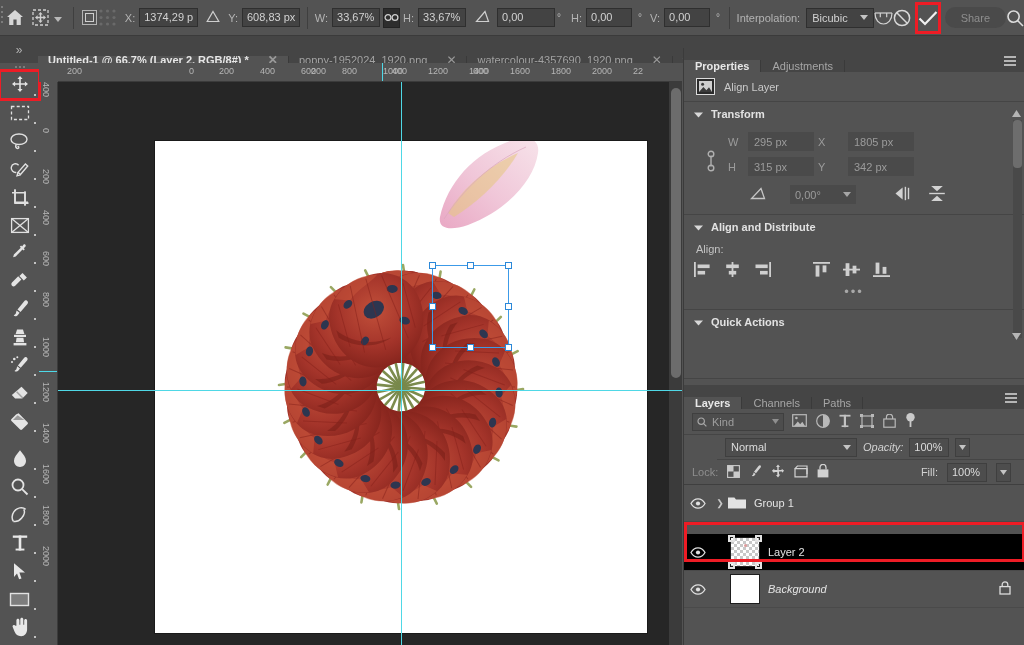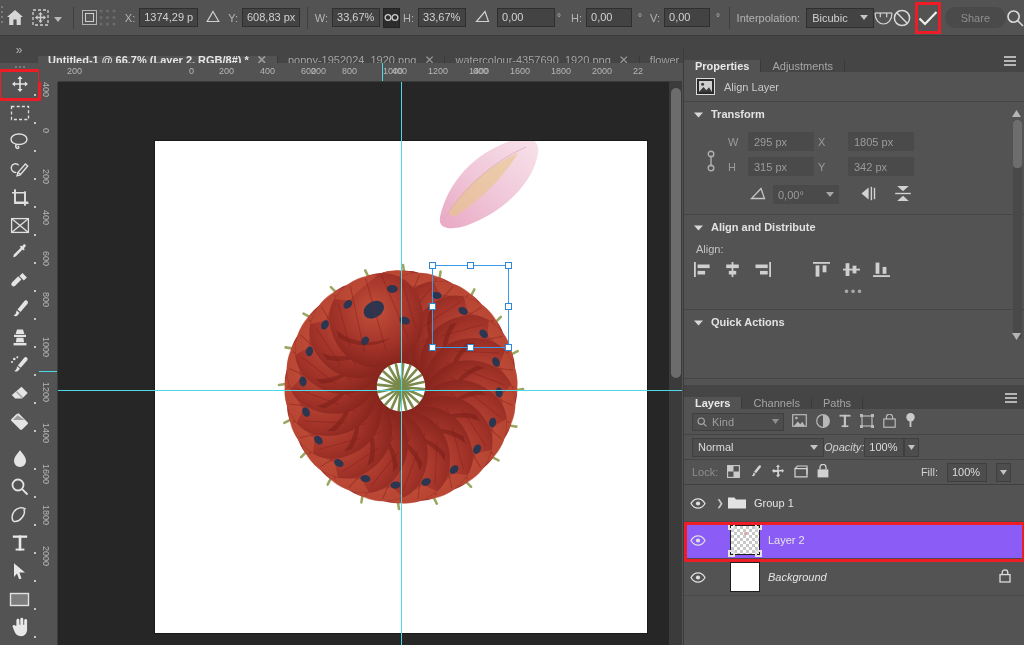"Untitled-1 @ 66,7% (Layer 2," .tab { gap: 8px -> 19px }
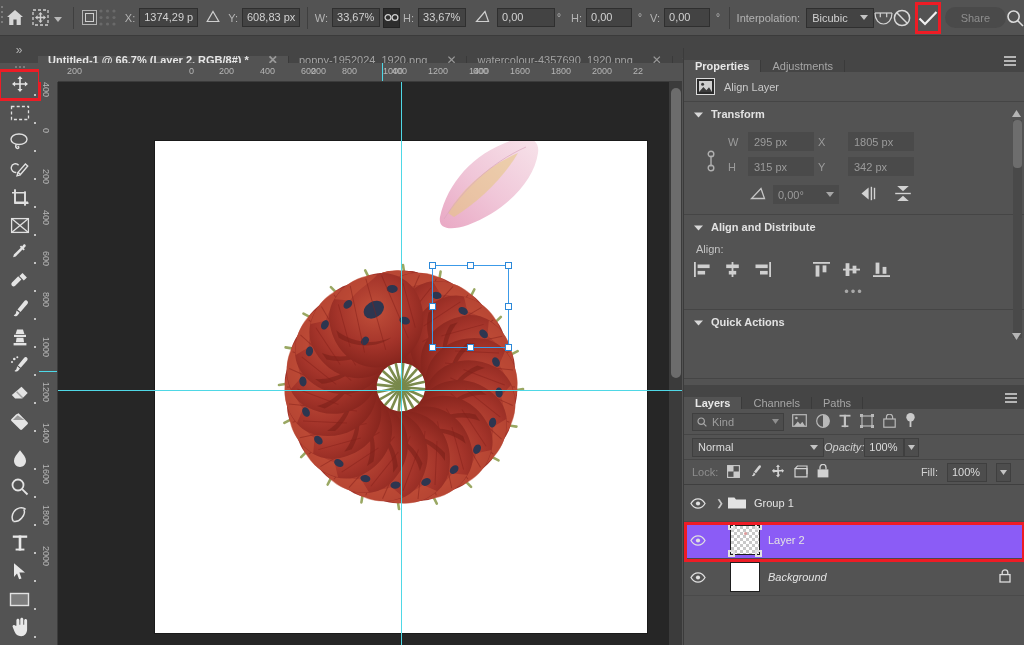"0,00°" .xf-row2 { gap: 7px -> 24px }
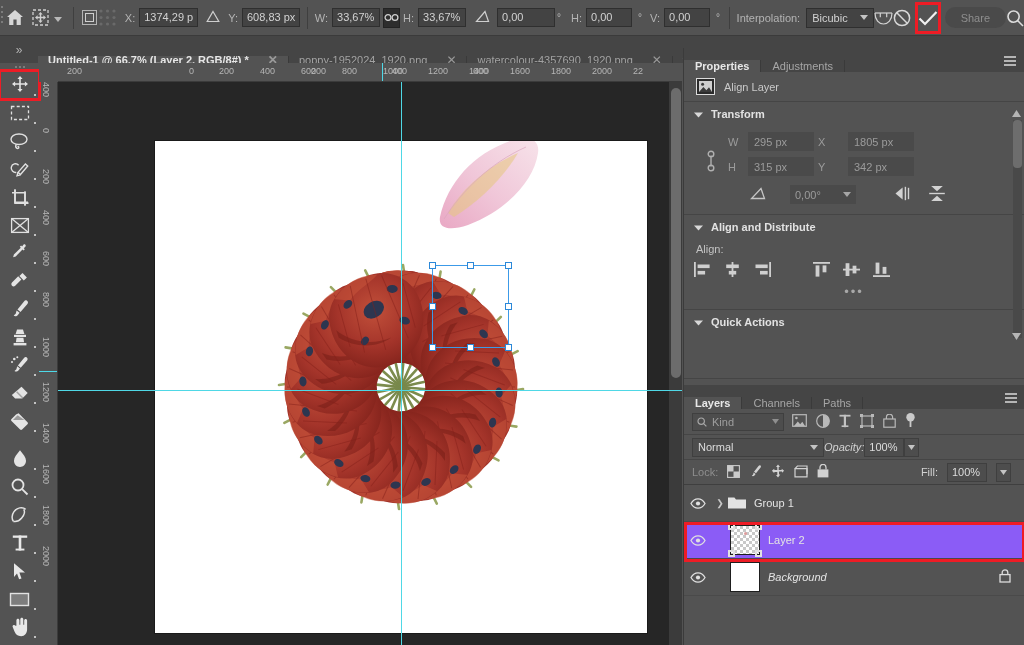"Normal" .blend-row { gap: none -> 6px; margin-left: none -> 33px }
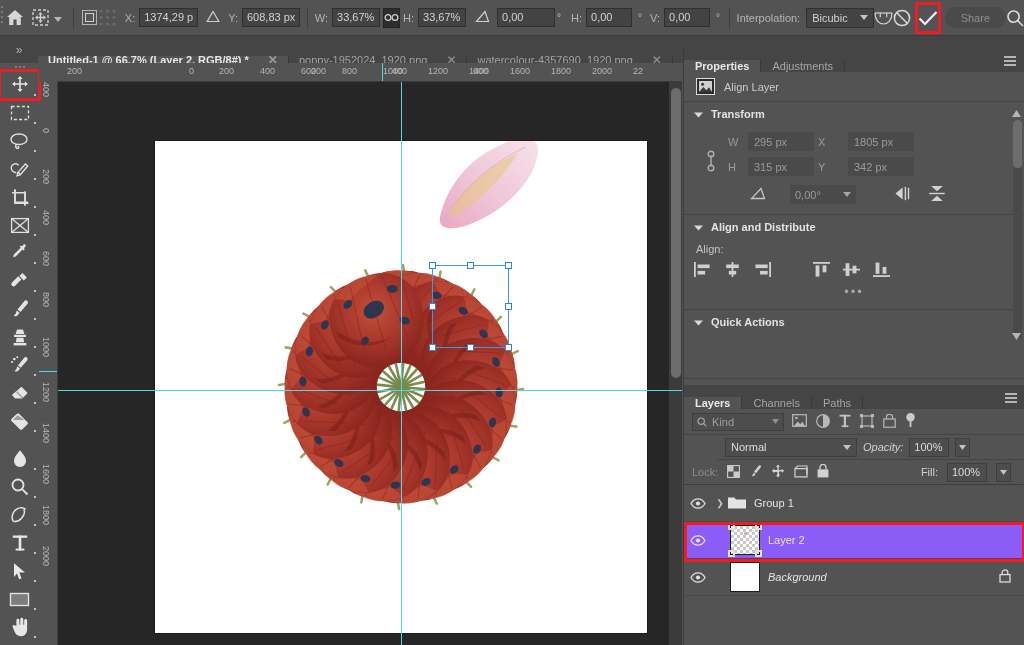"Layer 2" .layer-row.selected { background: #8b5cf6 -> #000000; margin-top: none -> 12px }
